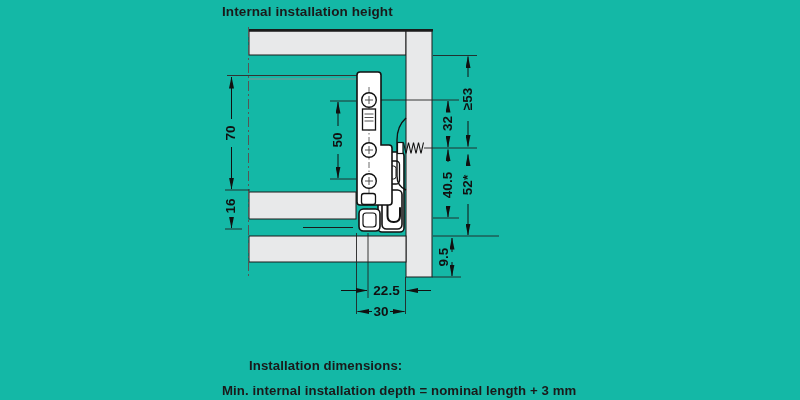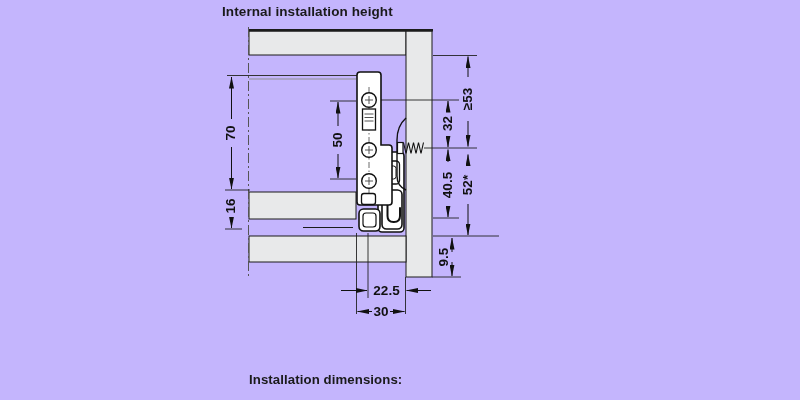"Internal installation height" .stage { background: #c4b5fd -> #14b8a6 }
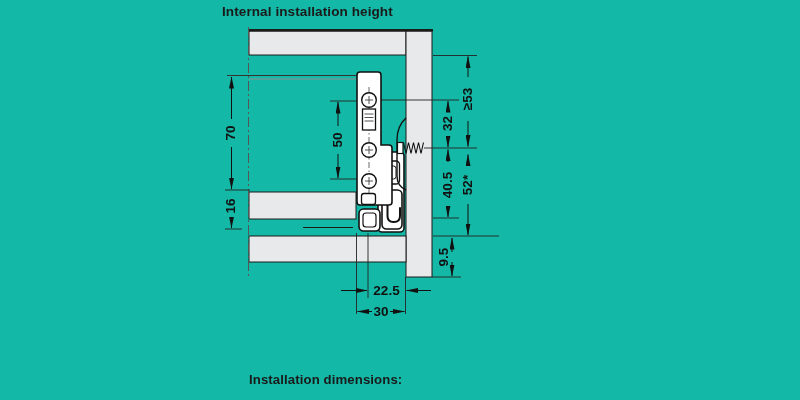"Installation dimensions:" .note.inst-head { top: 372px -> 358px }
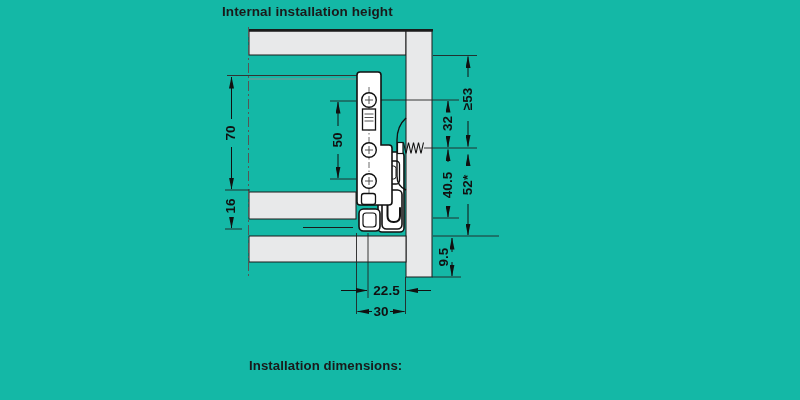"Min. internal installation depth =" div.note { html: none -> <div>Min. internal installation depth = nominal length + 3 mm</div> }
